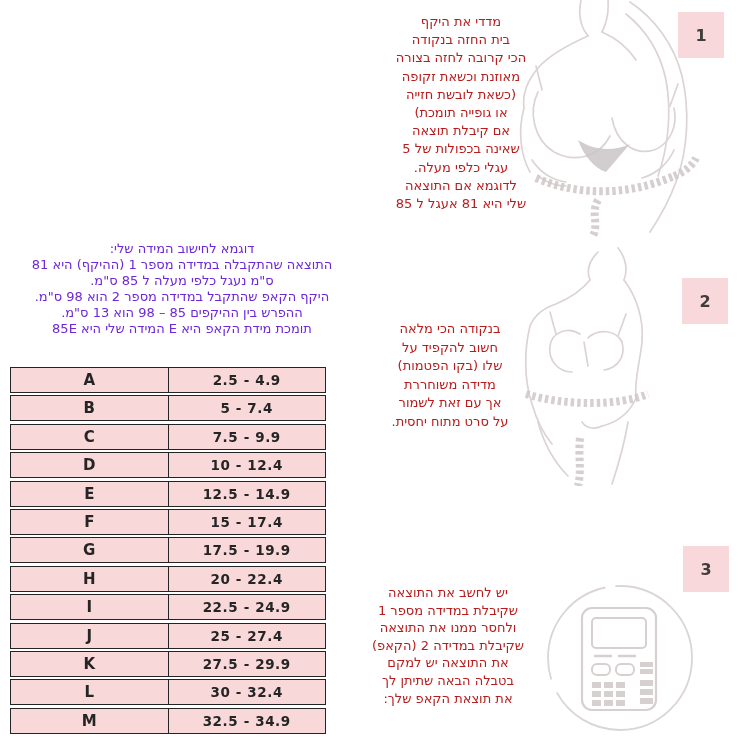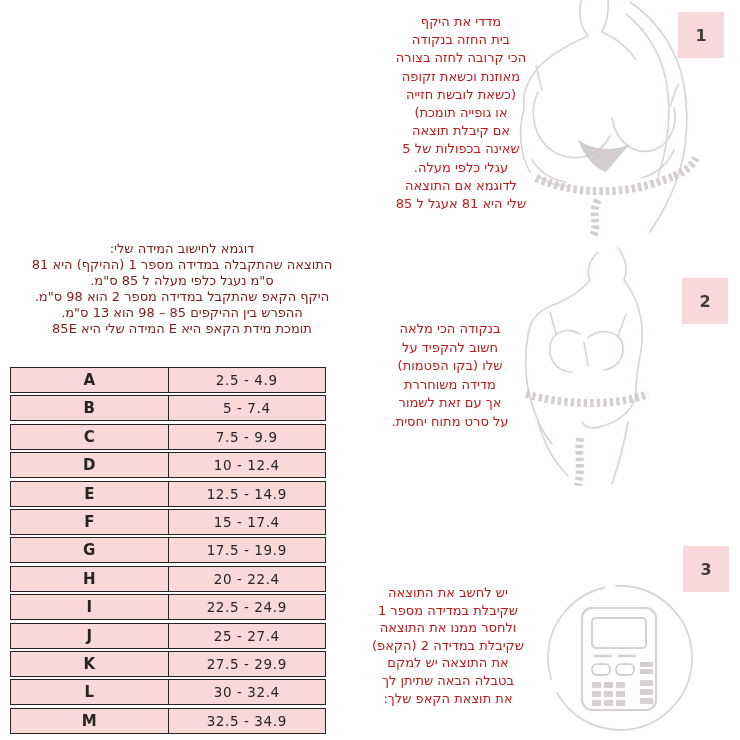"דוגמא לחישוב המידה שלי:" .example { color: #7f1d1d -> #6d28d9 }
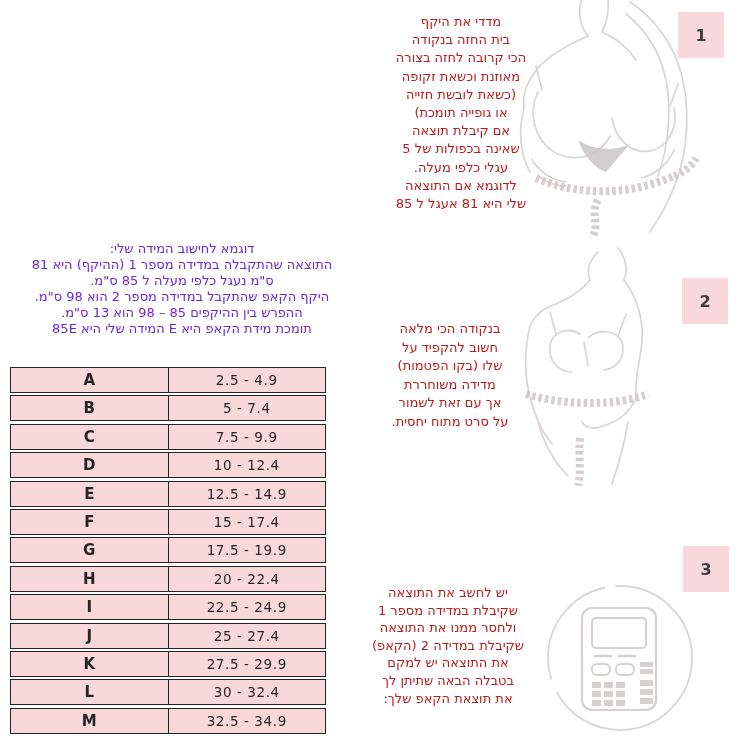"2.5 - 4.9" .cell-range { font-weight: 400 -> 700 }
